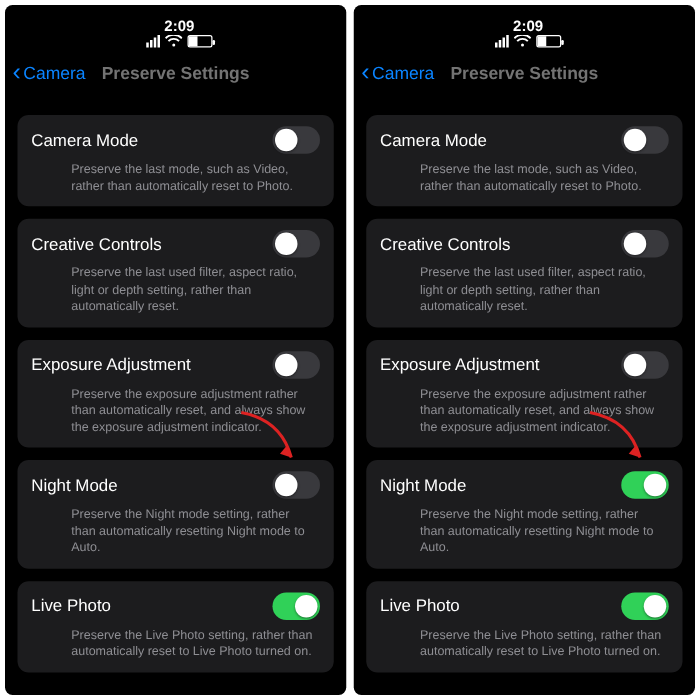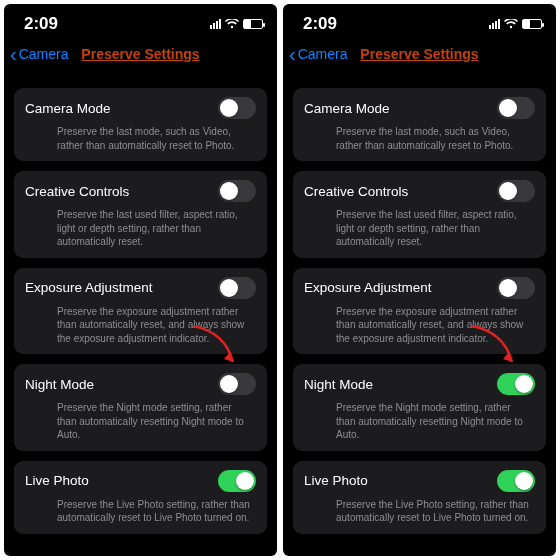"2:09" .statusbar { flex-direction: none -> column; font-size: 17px -> 12px }
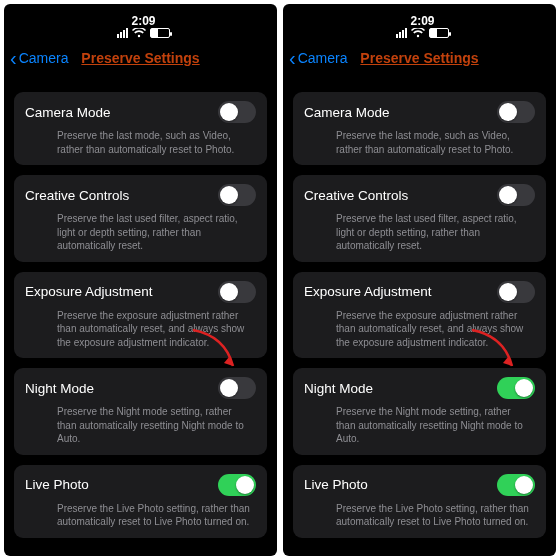"Preserve Settings" .title { color: #c2410c -> #737373; text-decoration: underline -> none }
